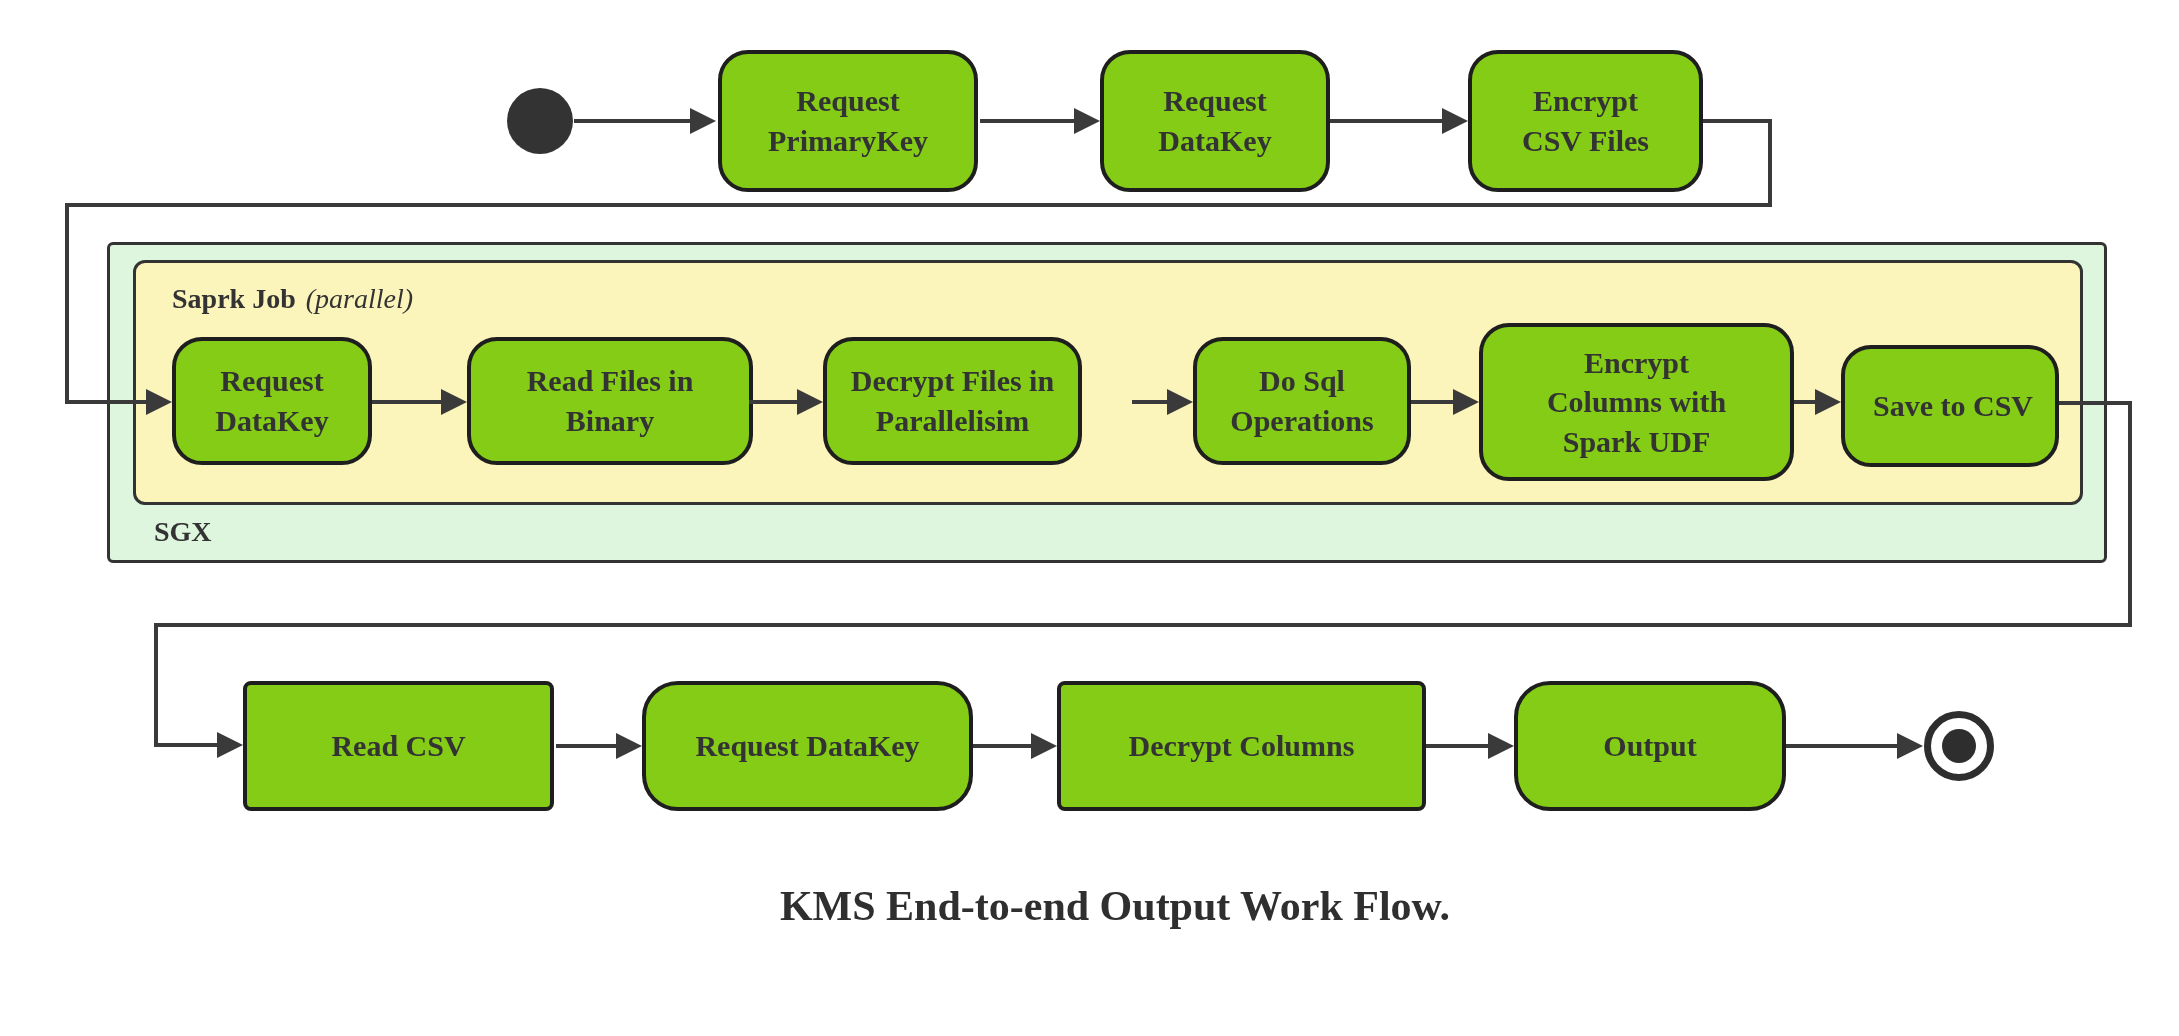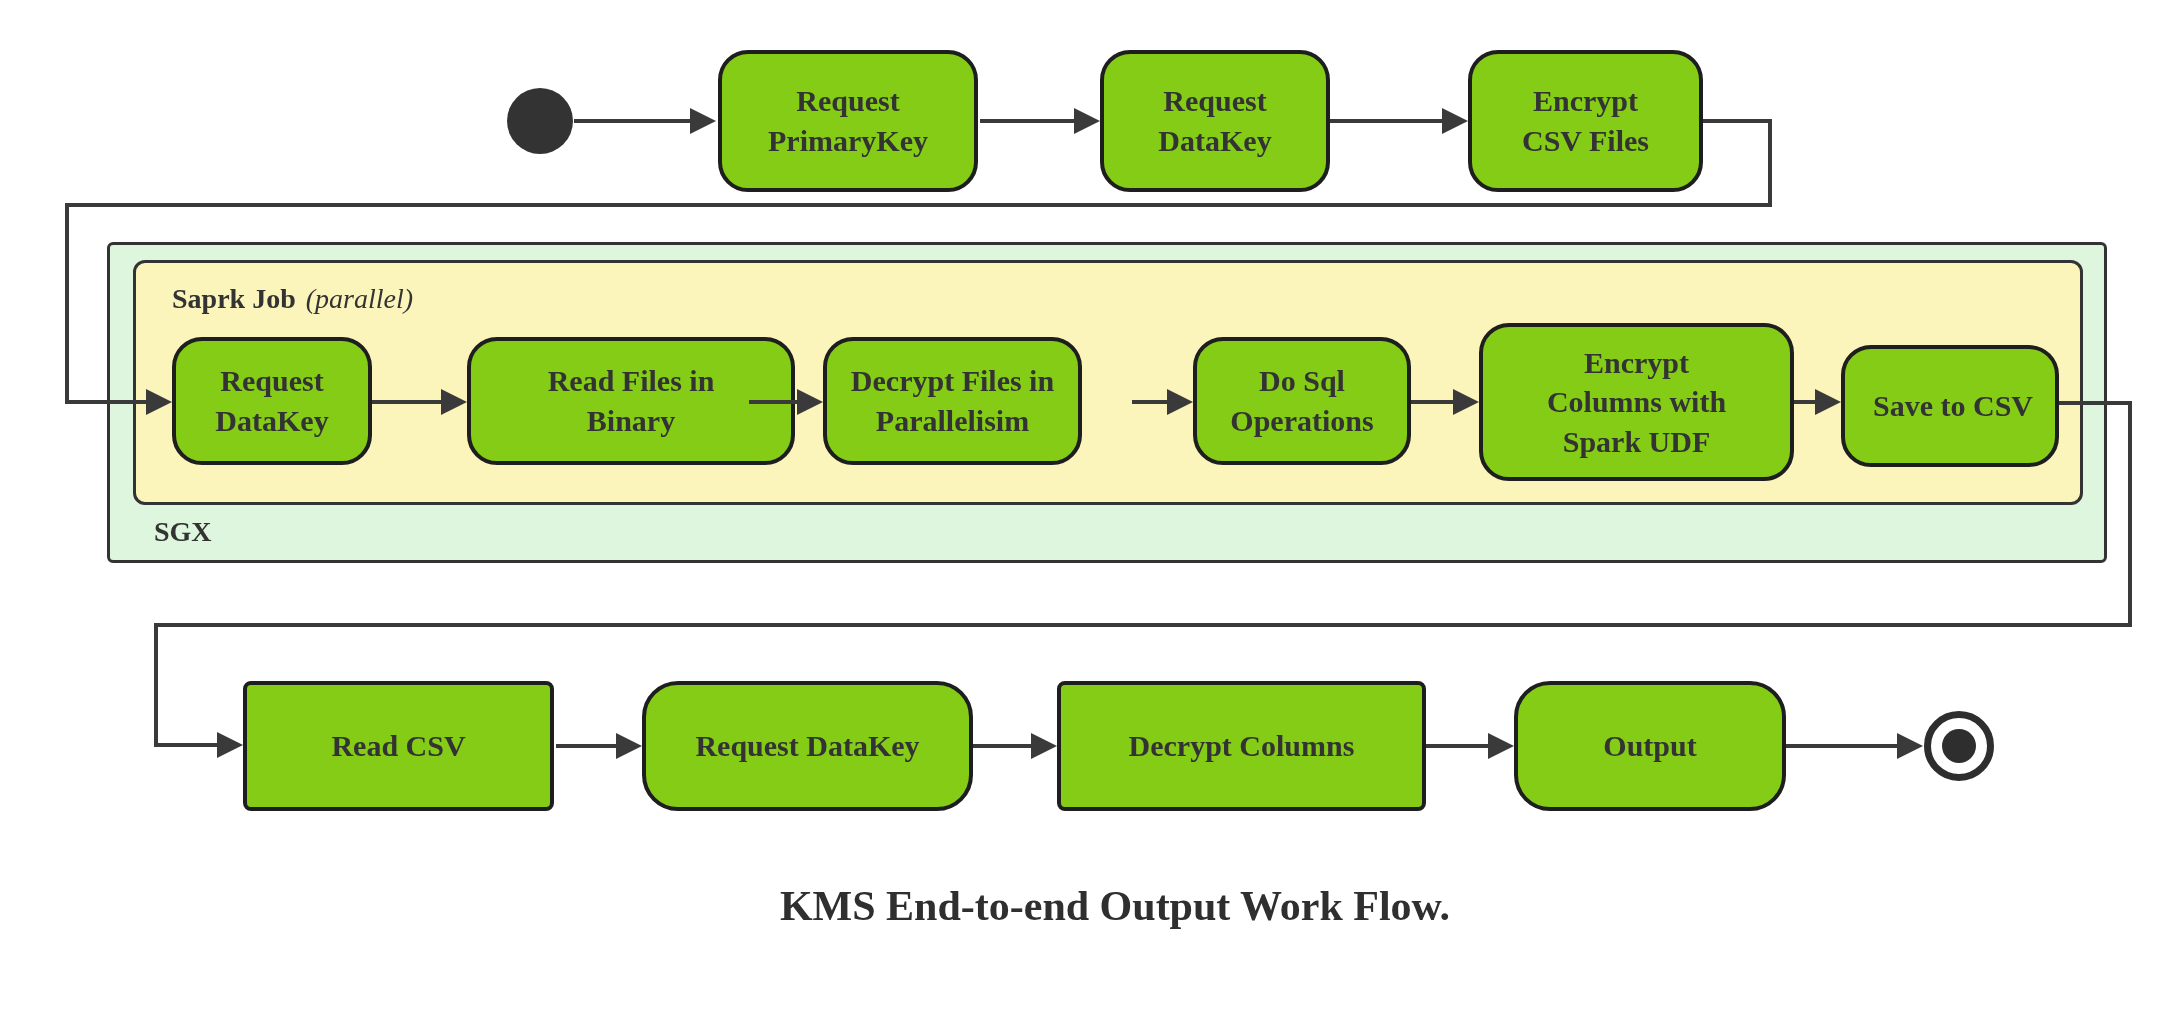"Read Files in" div.node { width: 328px -> 286px }
